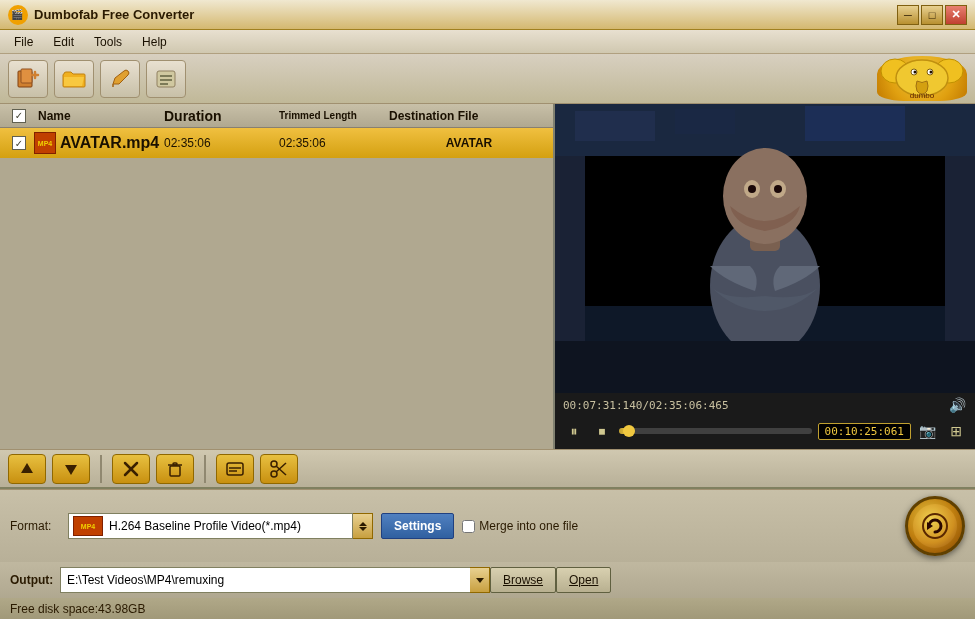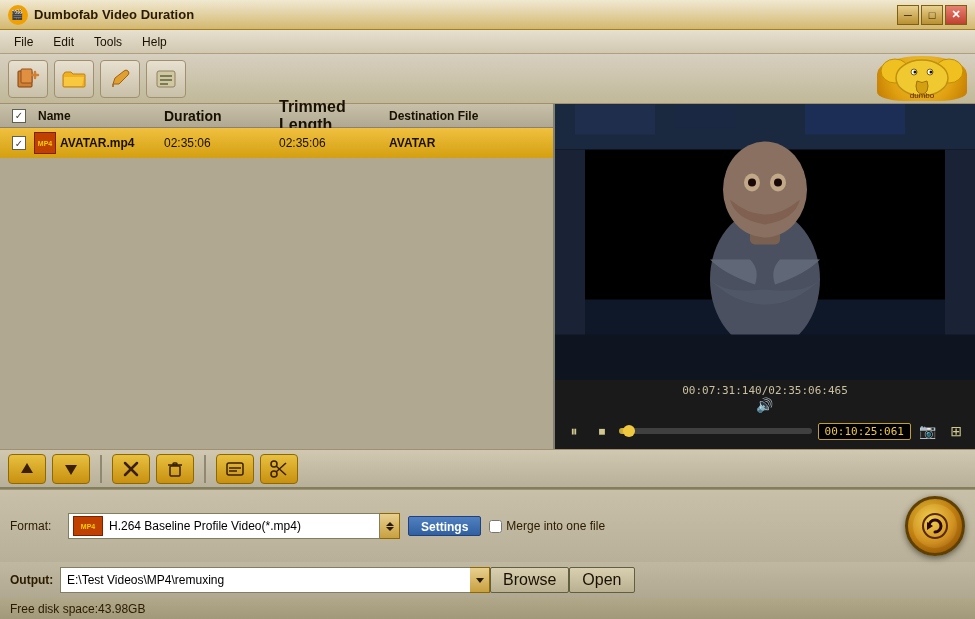"Dumbofab Video Duration" span.title-text { text: Video Duration -> Free Converter }
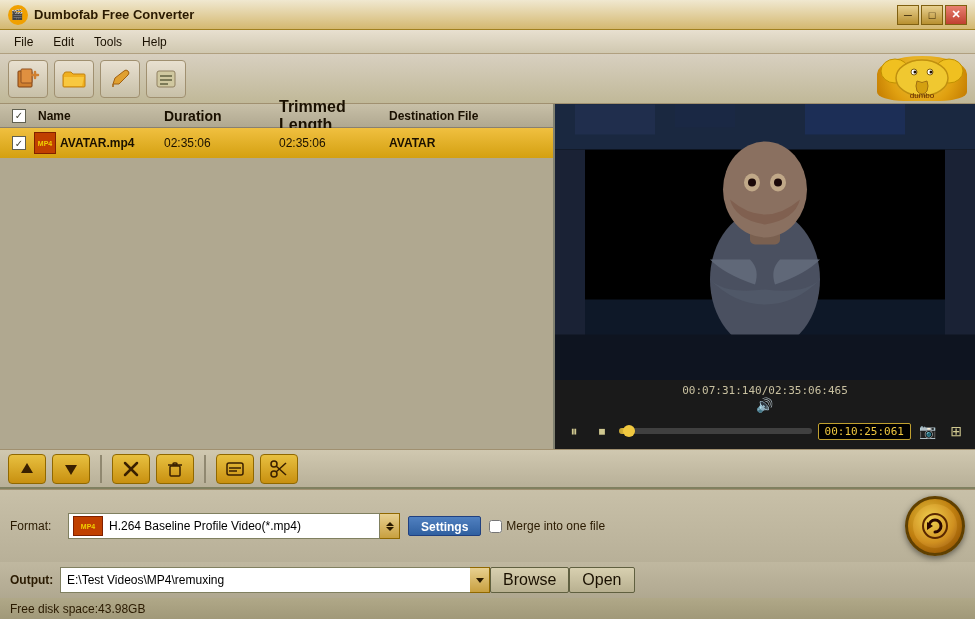"Trimmed Length" .col-trimmed { font-size: 16px -> 10px }
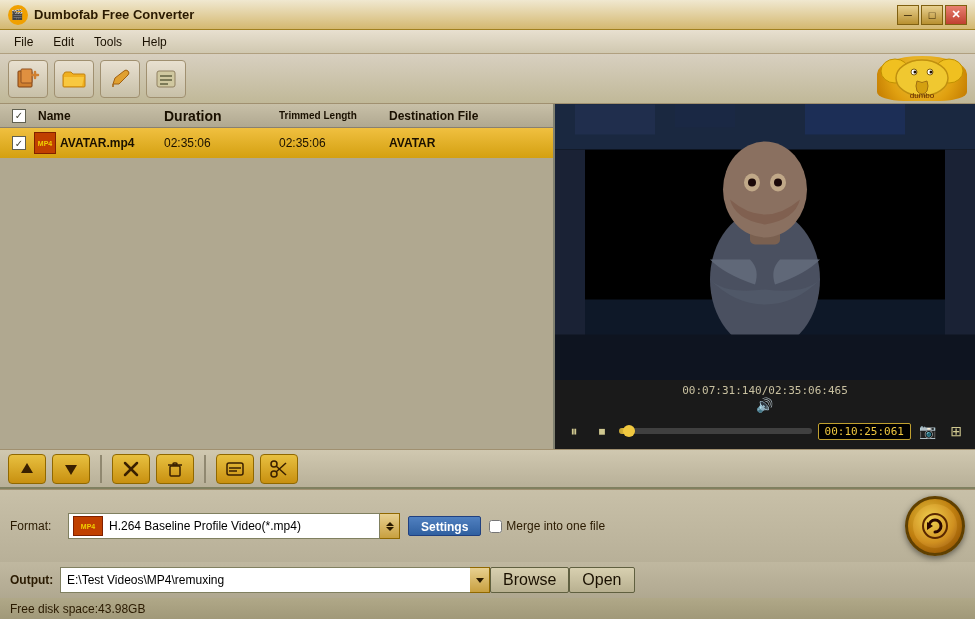"AVATAR.mp4" .table-row .row-name { font-size: 12px -> 16px }
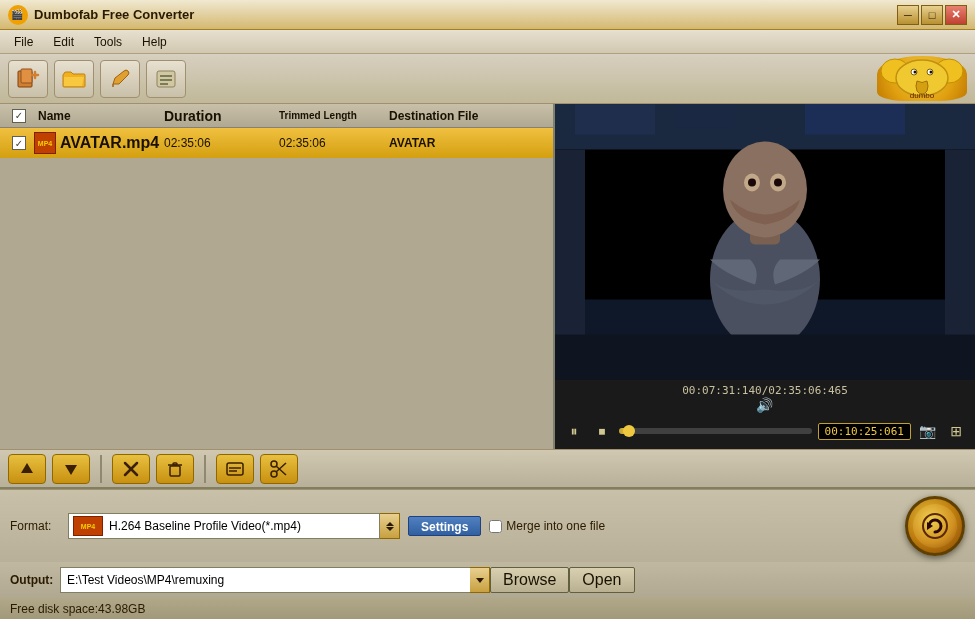"AVATAR" .table-row .row-dest { text-align: none -> center }
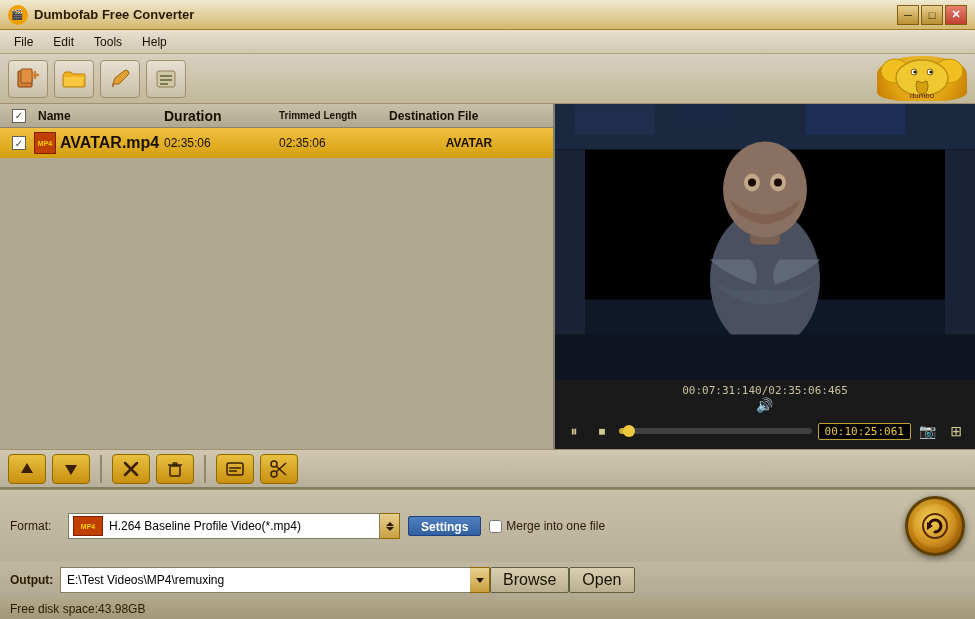"00:07:31:140/02:35:06:465" #time-display { flex-direction: column -> none }
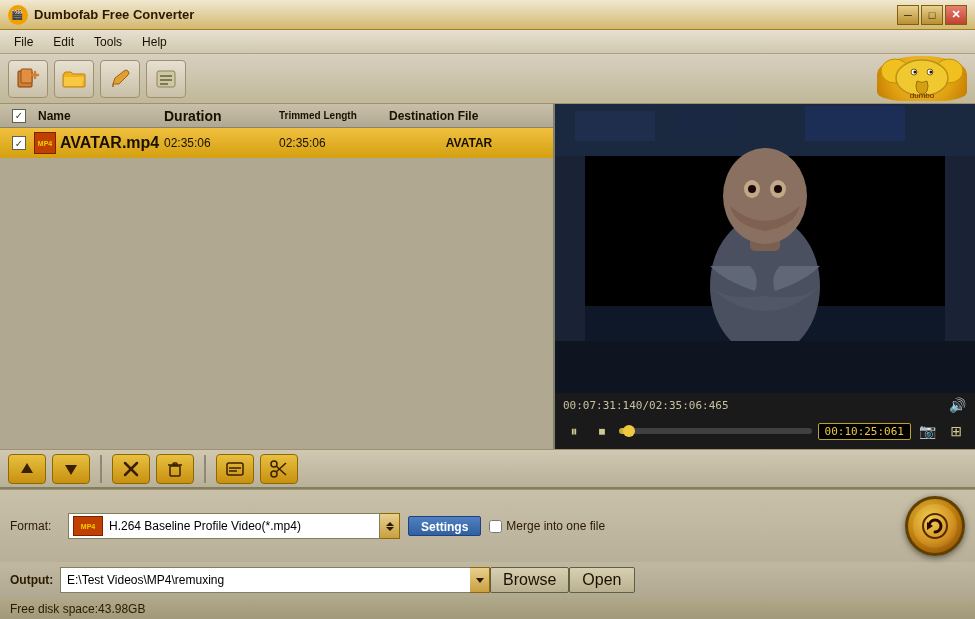"H.264 Baseline Profile Video(*.mp4)" div { width: 312px -> 285px }
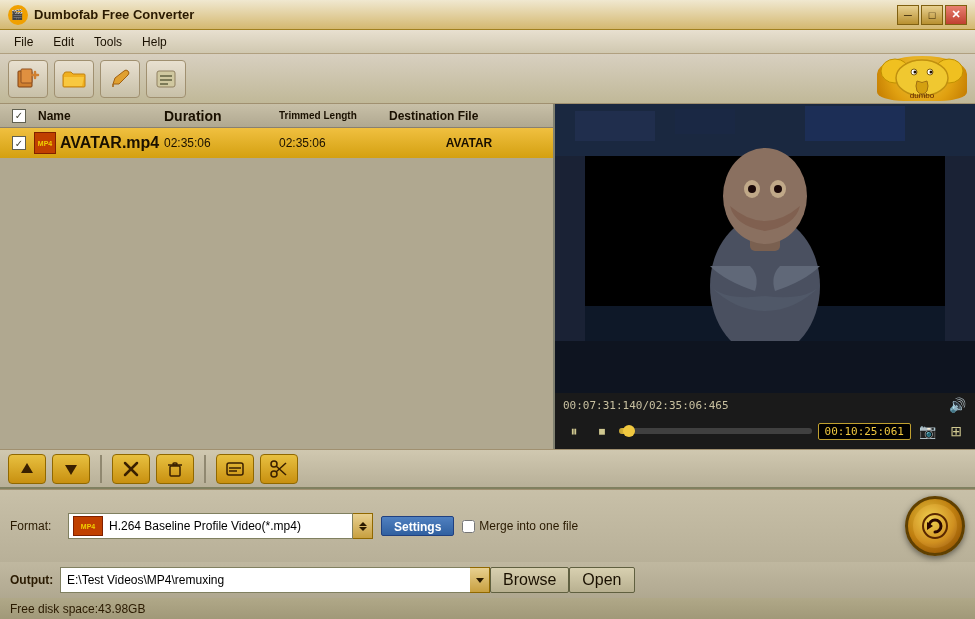"Settings" .settings-btn { height: 20px -> 26px }
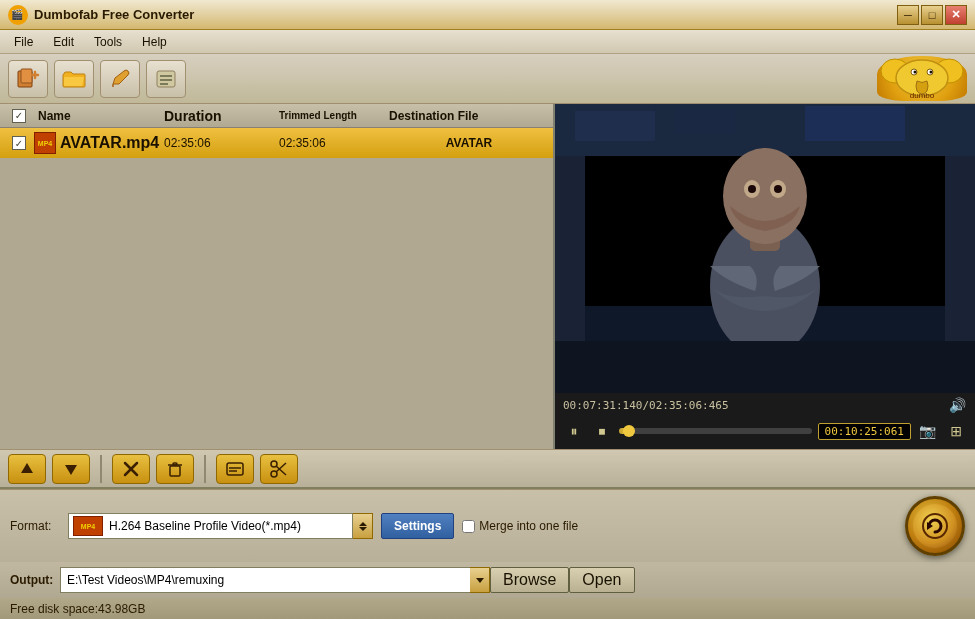"Browse" .browse-btn, .open-btn { font-size: 16px -> 12px; text-decoration: none -> underline }
